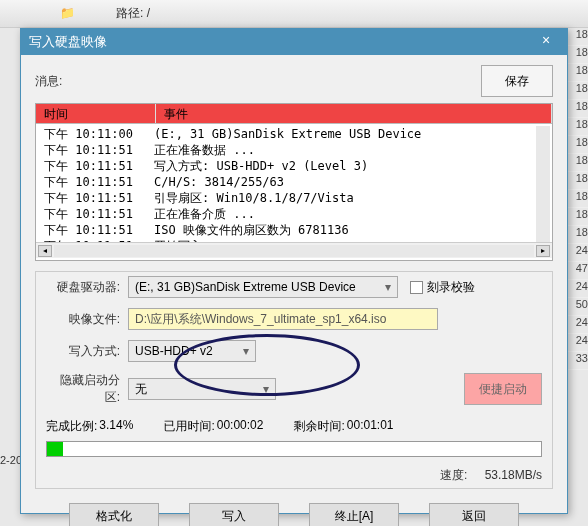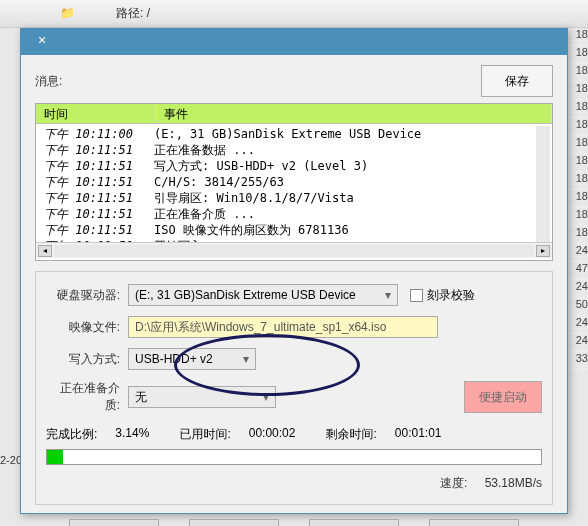"写入硬盘映像" span.title-text { html: none -> <span>写入硬盘映像</span> }
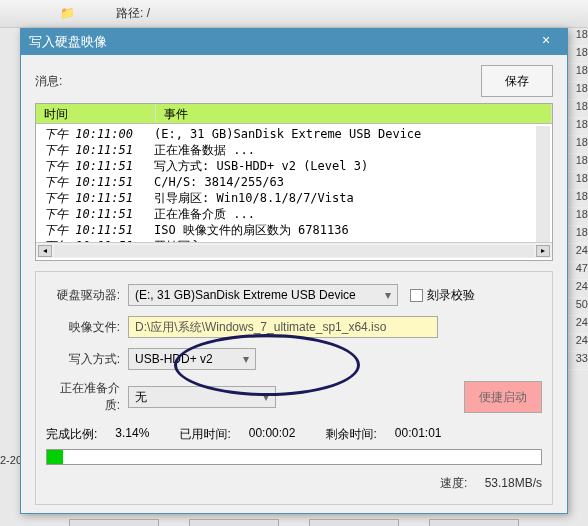"时间" .log-header { background: #bef264 -> #ef4444 }
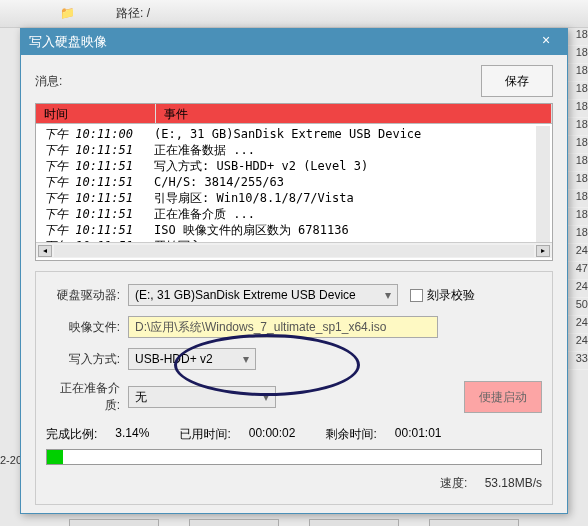"下午 10:11:00" .log-row .t { font-style: italic -> none }
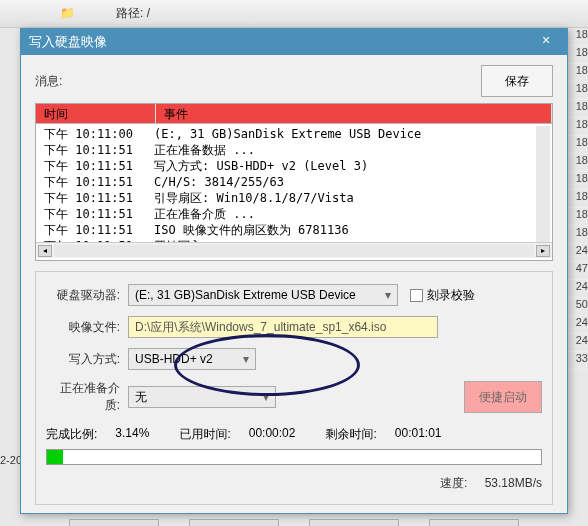"硬盘驱动器:" .form-area { padding: 12px 10px -> 4px 10px }
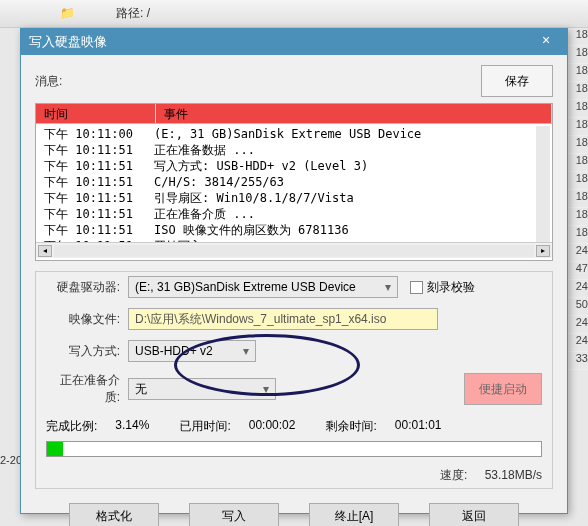"正在准备介质:" span.form-label { text: 正在准备介质 -> 隐藏启动分区 }
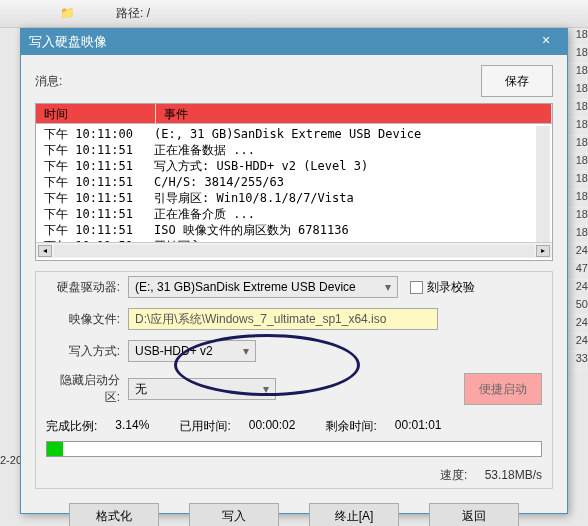"完成比例:" .progress-row .pair { gap: 18px -> 2px }
